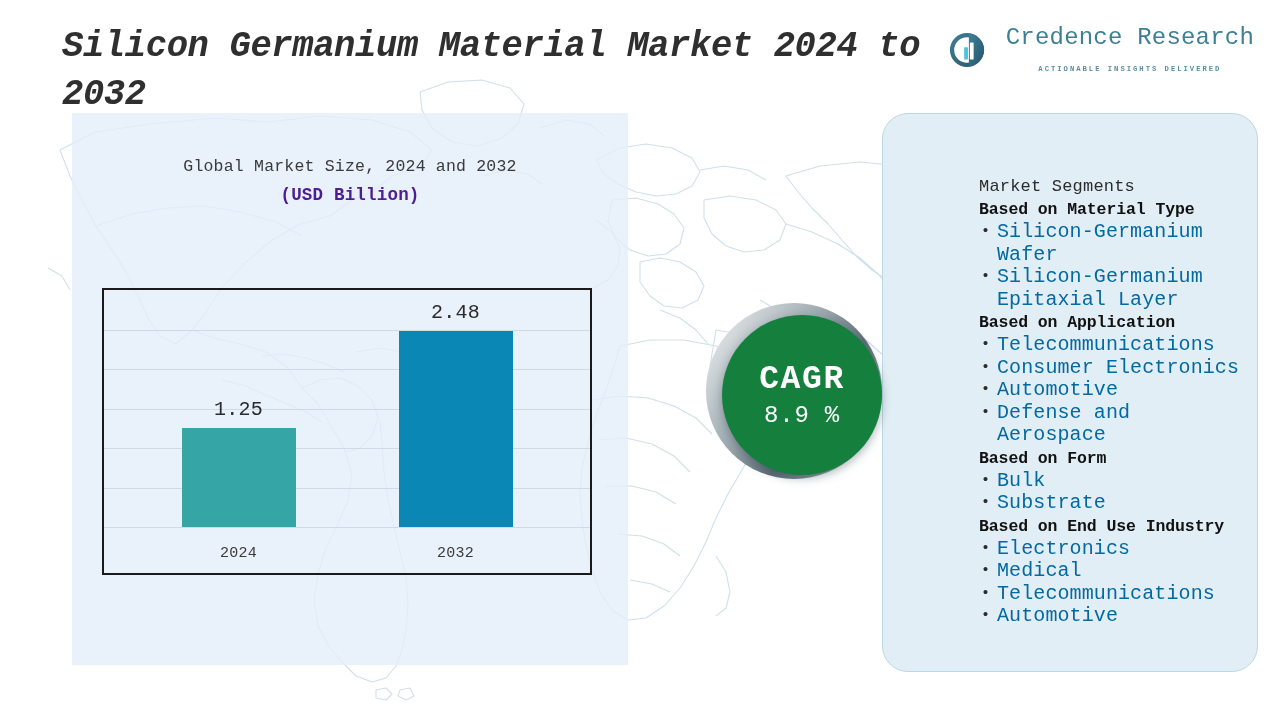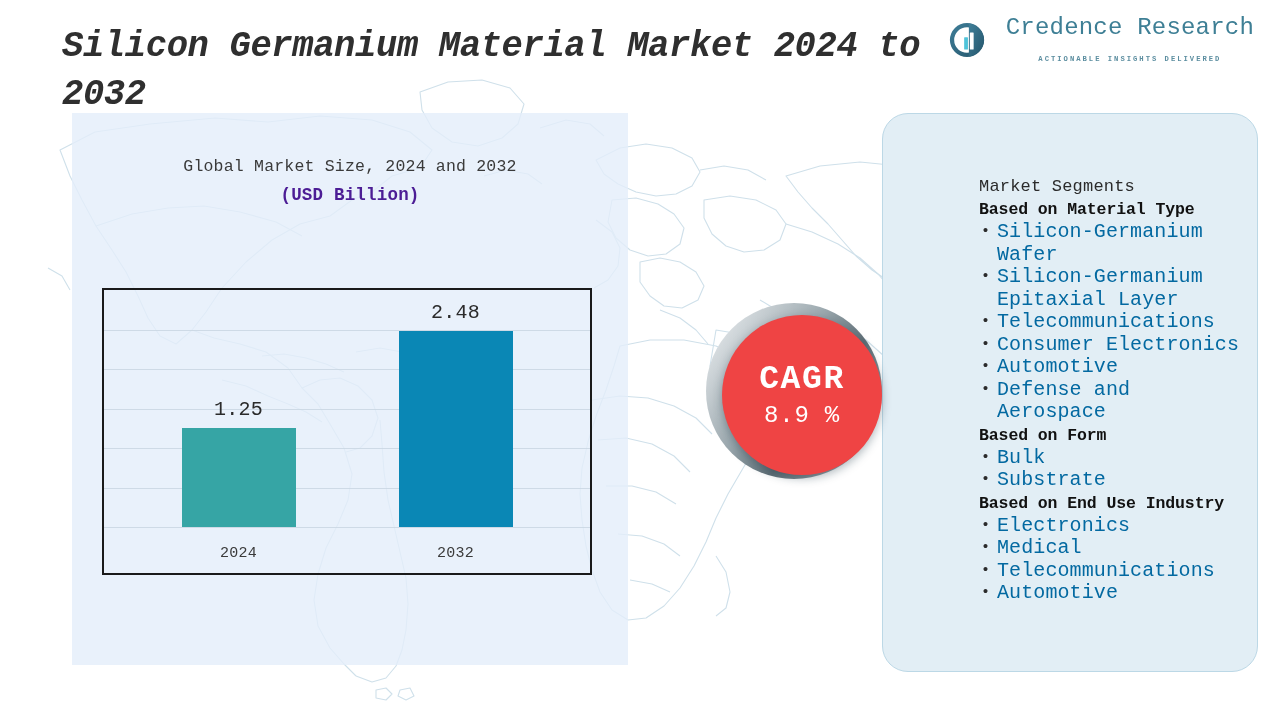"Credence Research" #logo { top: 16px -> 26px }
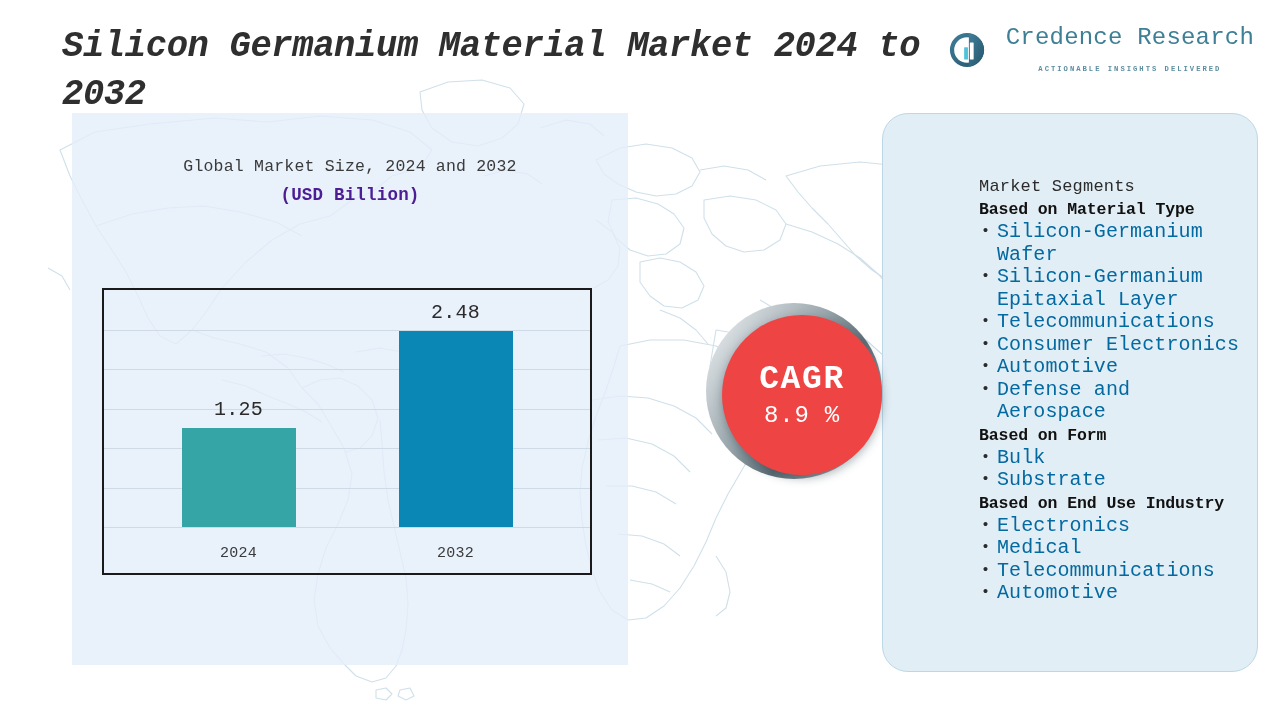"Based on Application" div.seg-group-head { html: none -> <div>Based on Application</div> }
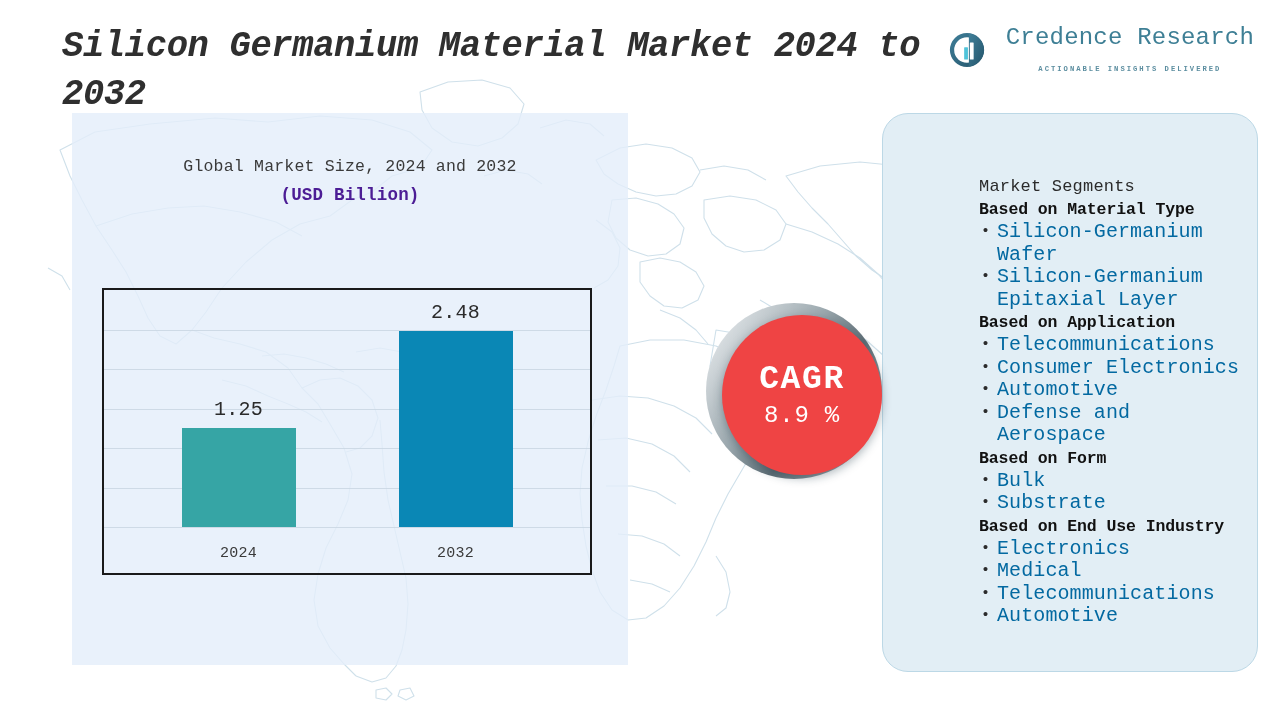"CAGR" #cagr-circle { background: #ef4444 -> #15803d }
